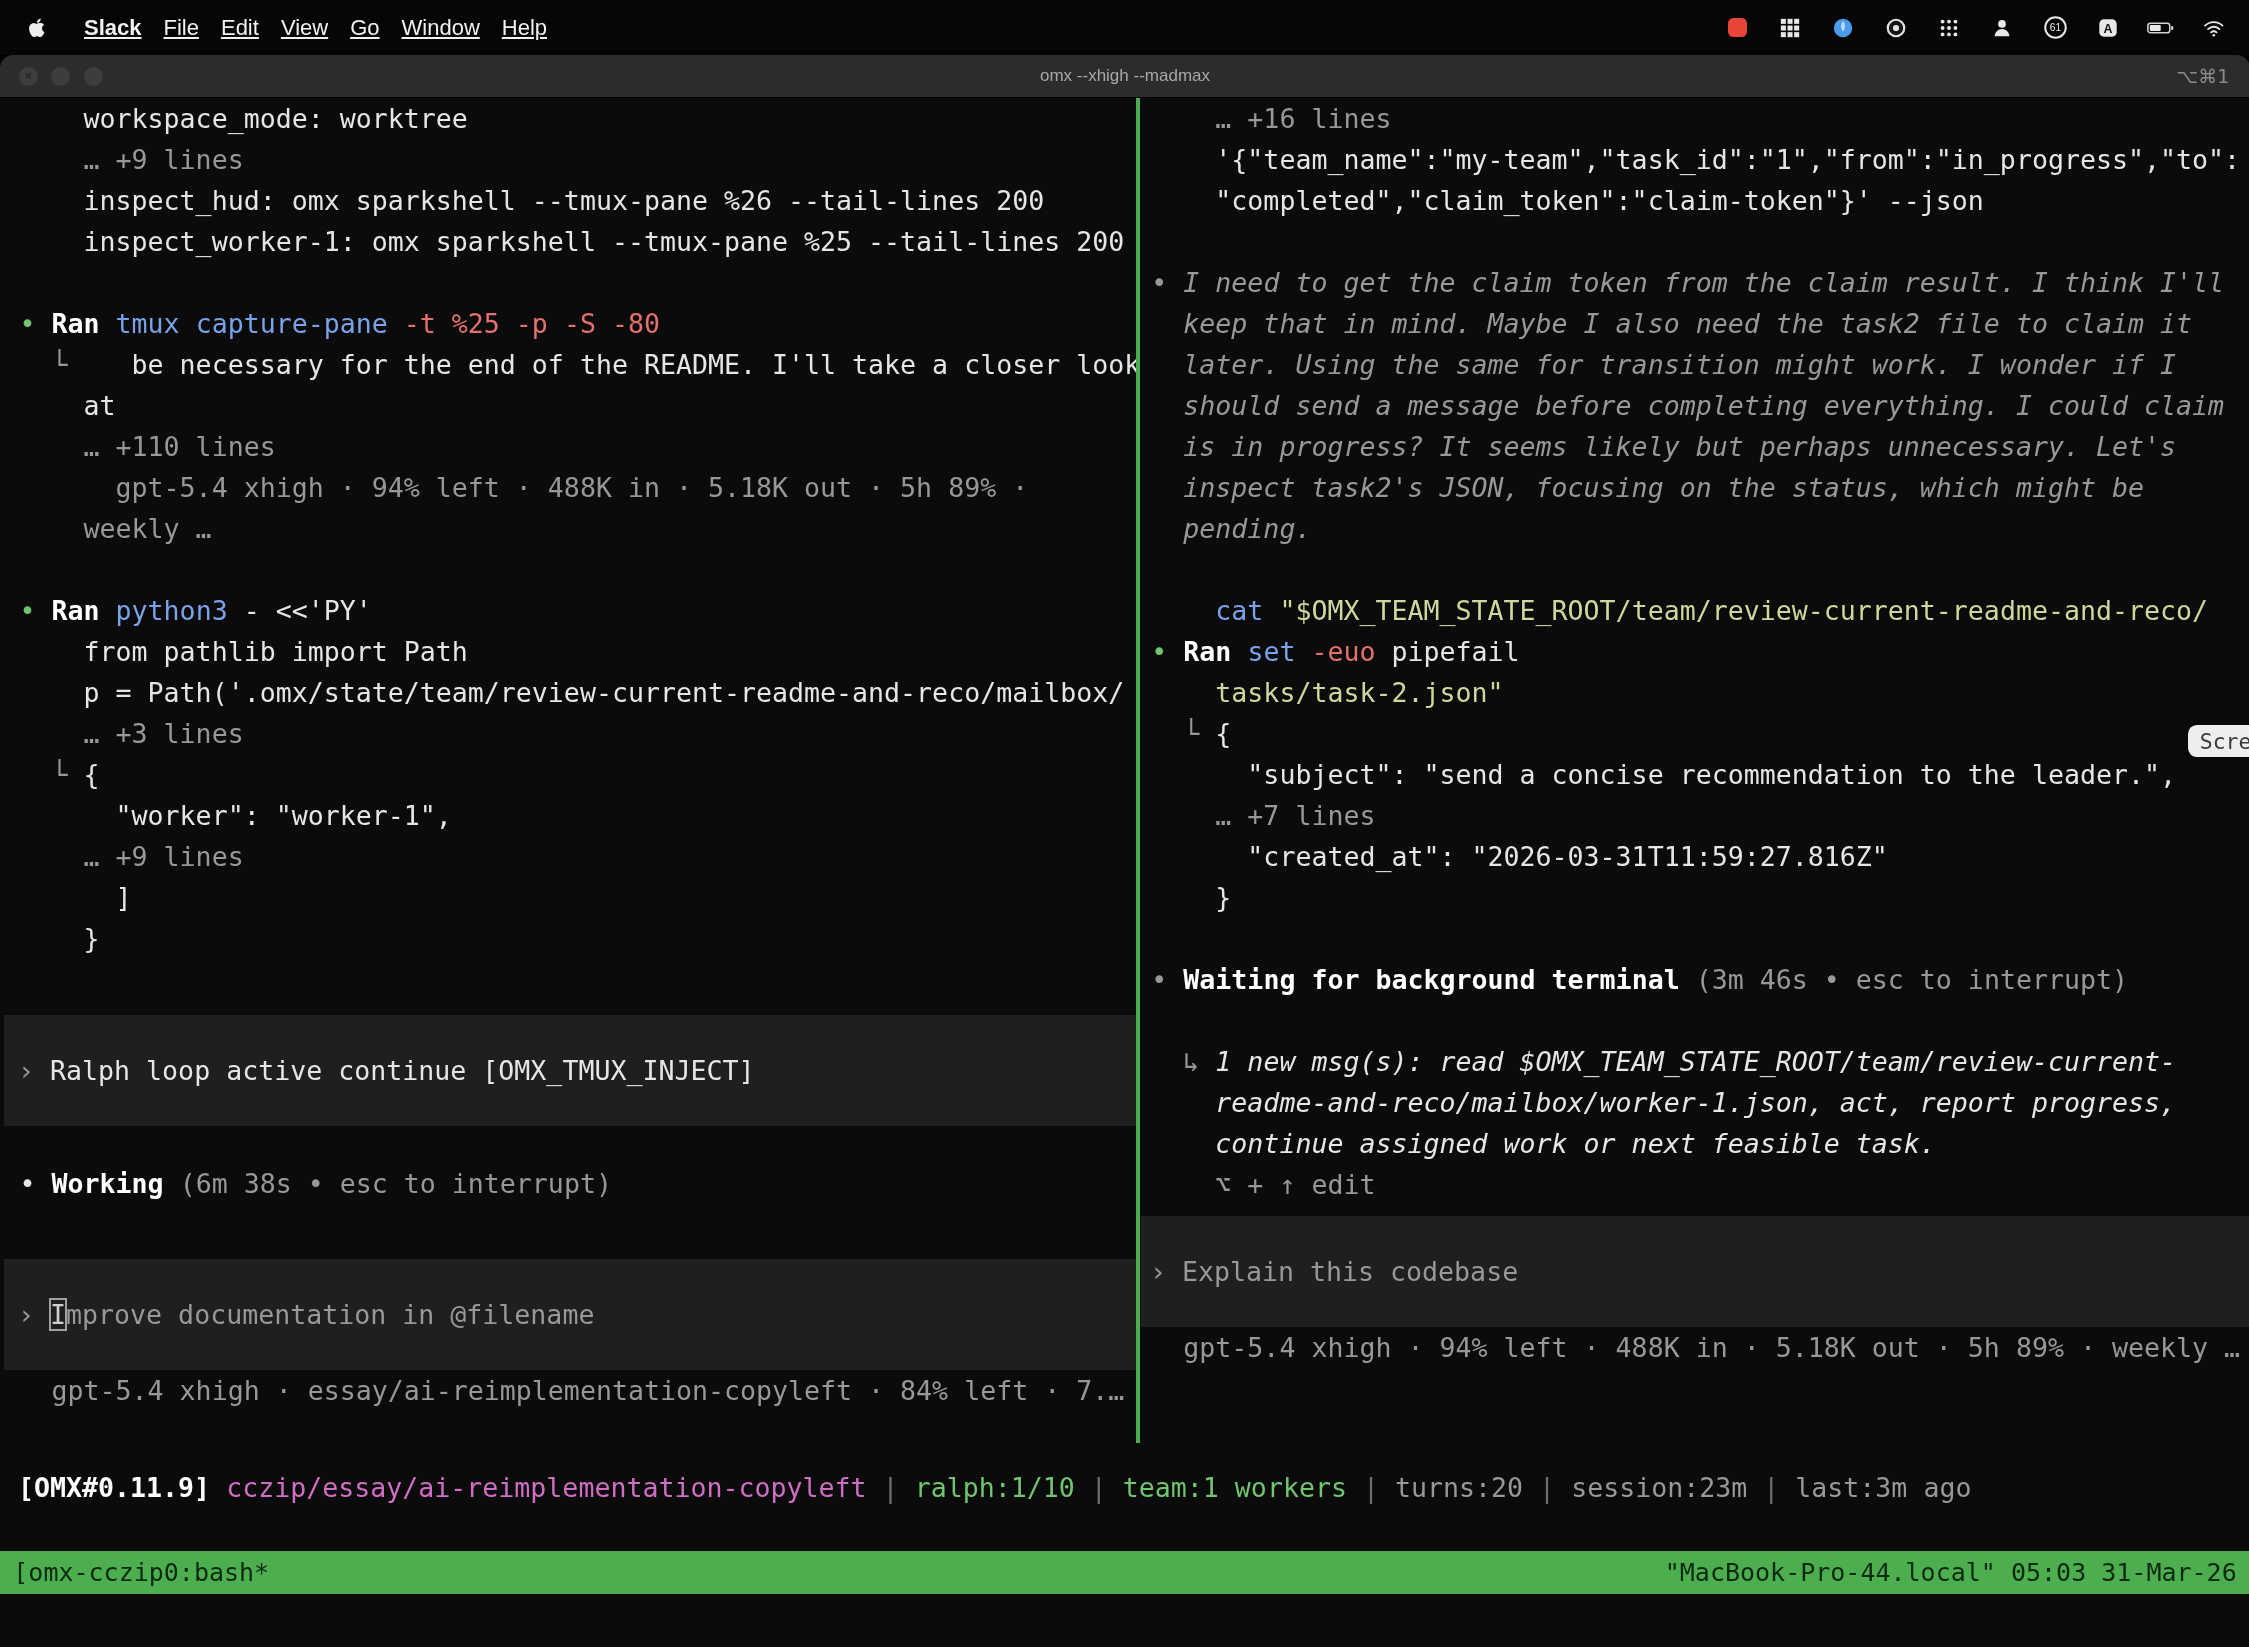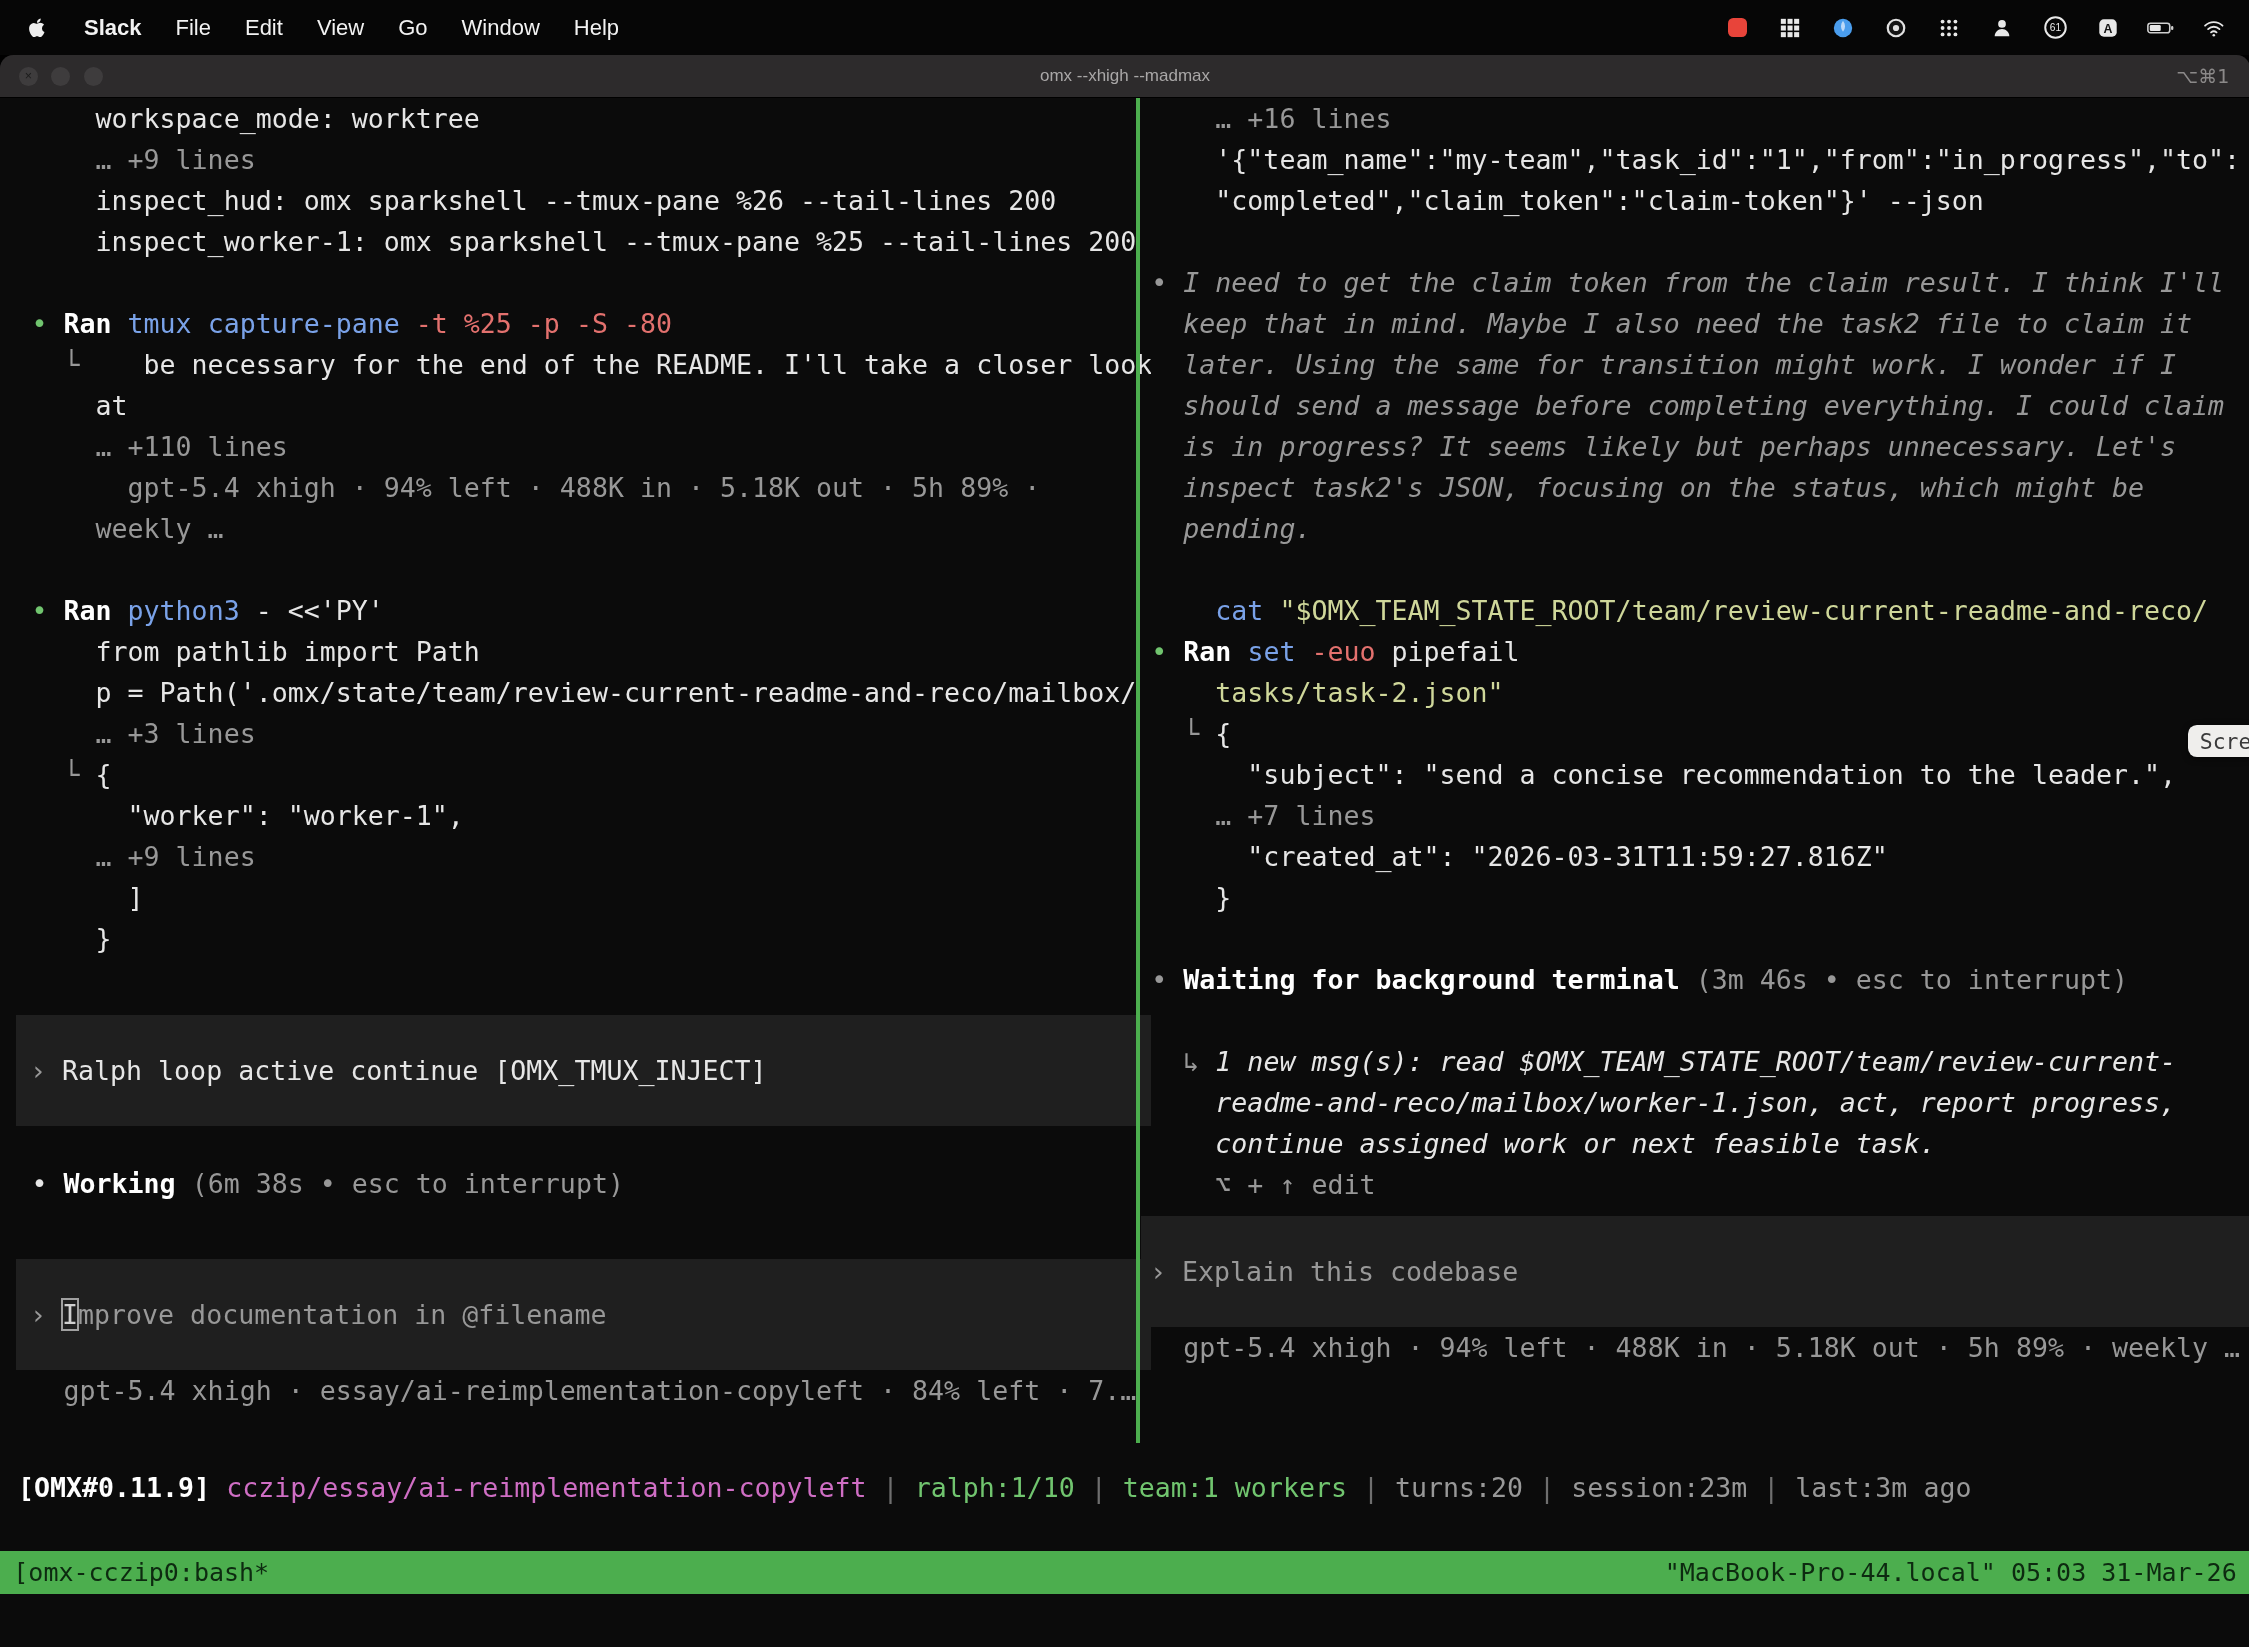"Slack" span { gap: 34px -> 22px; text-decoration: none -> underline }
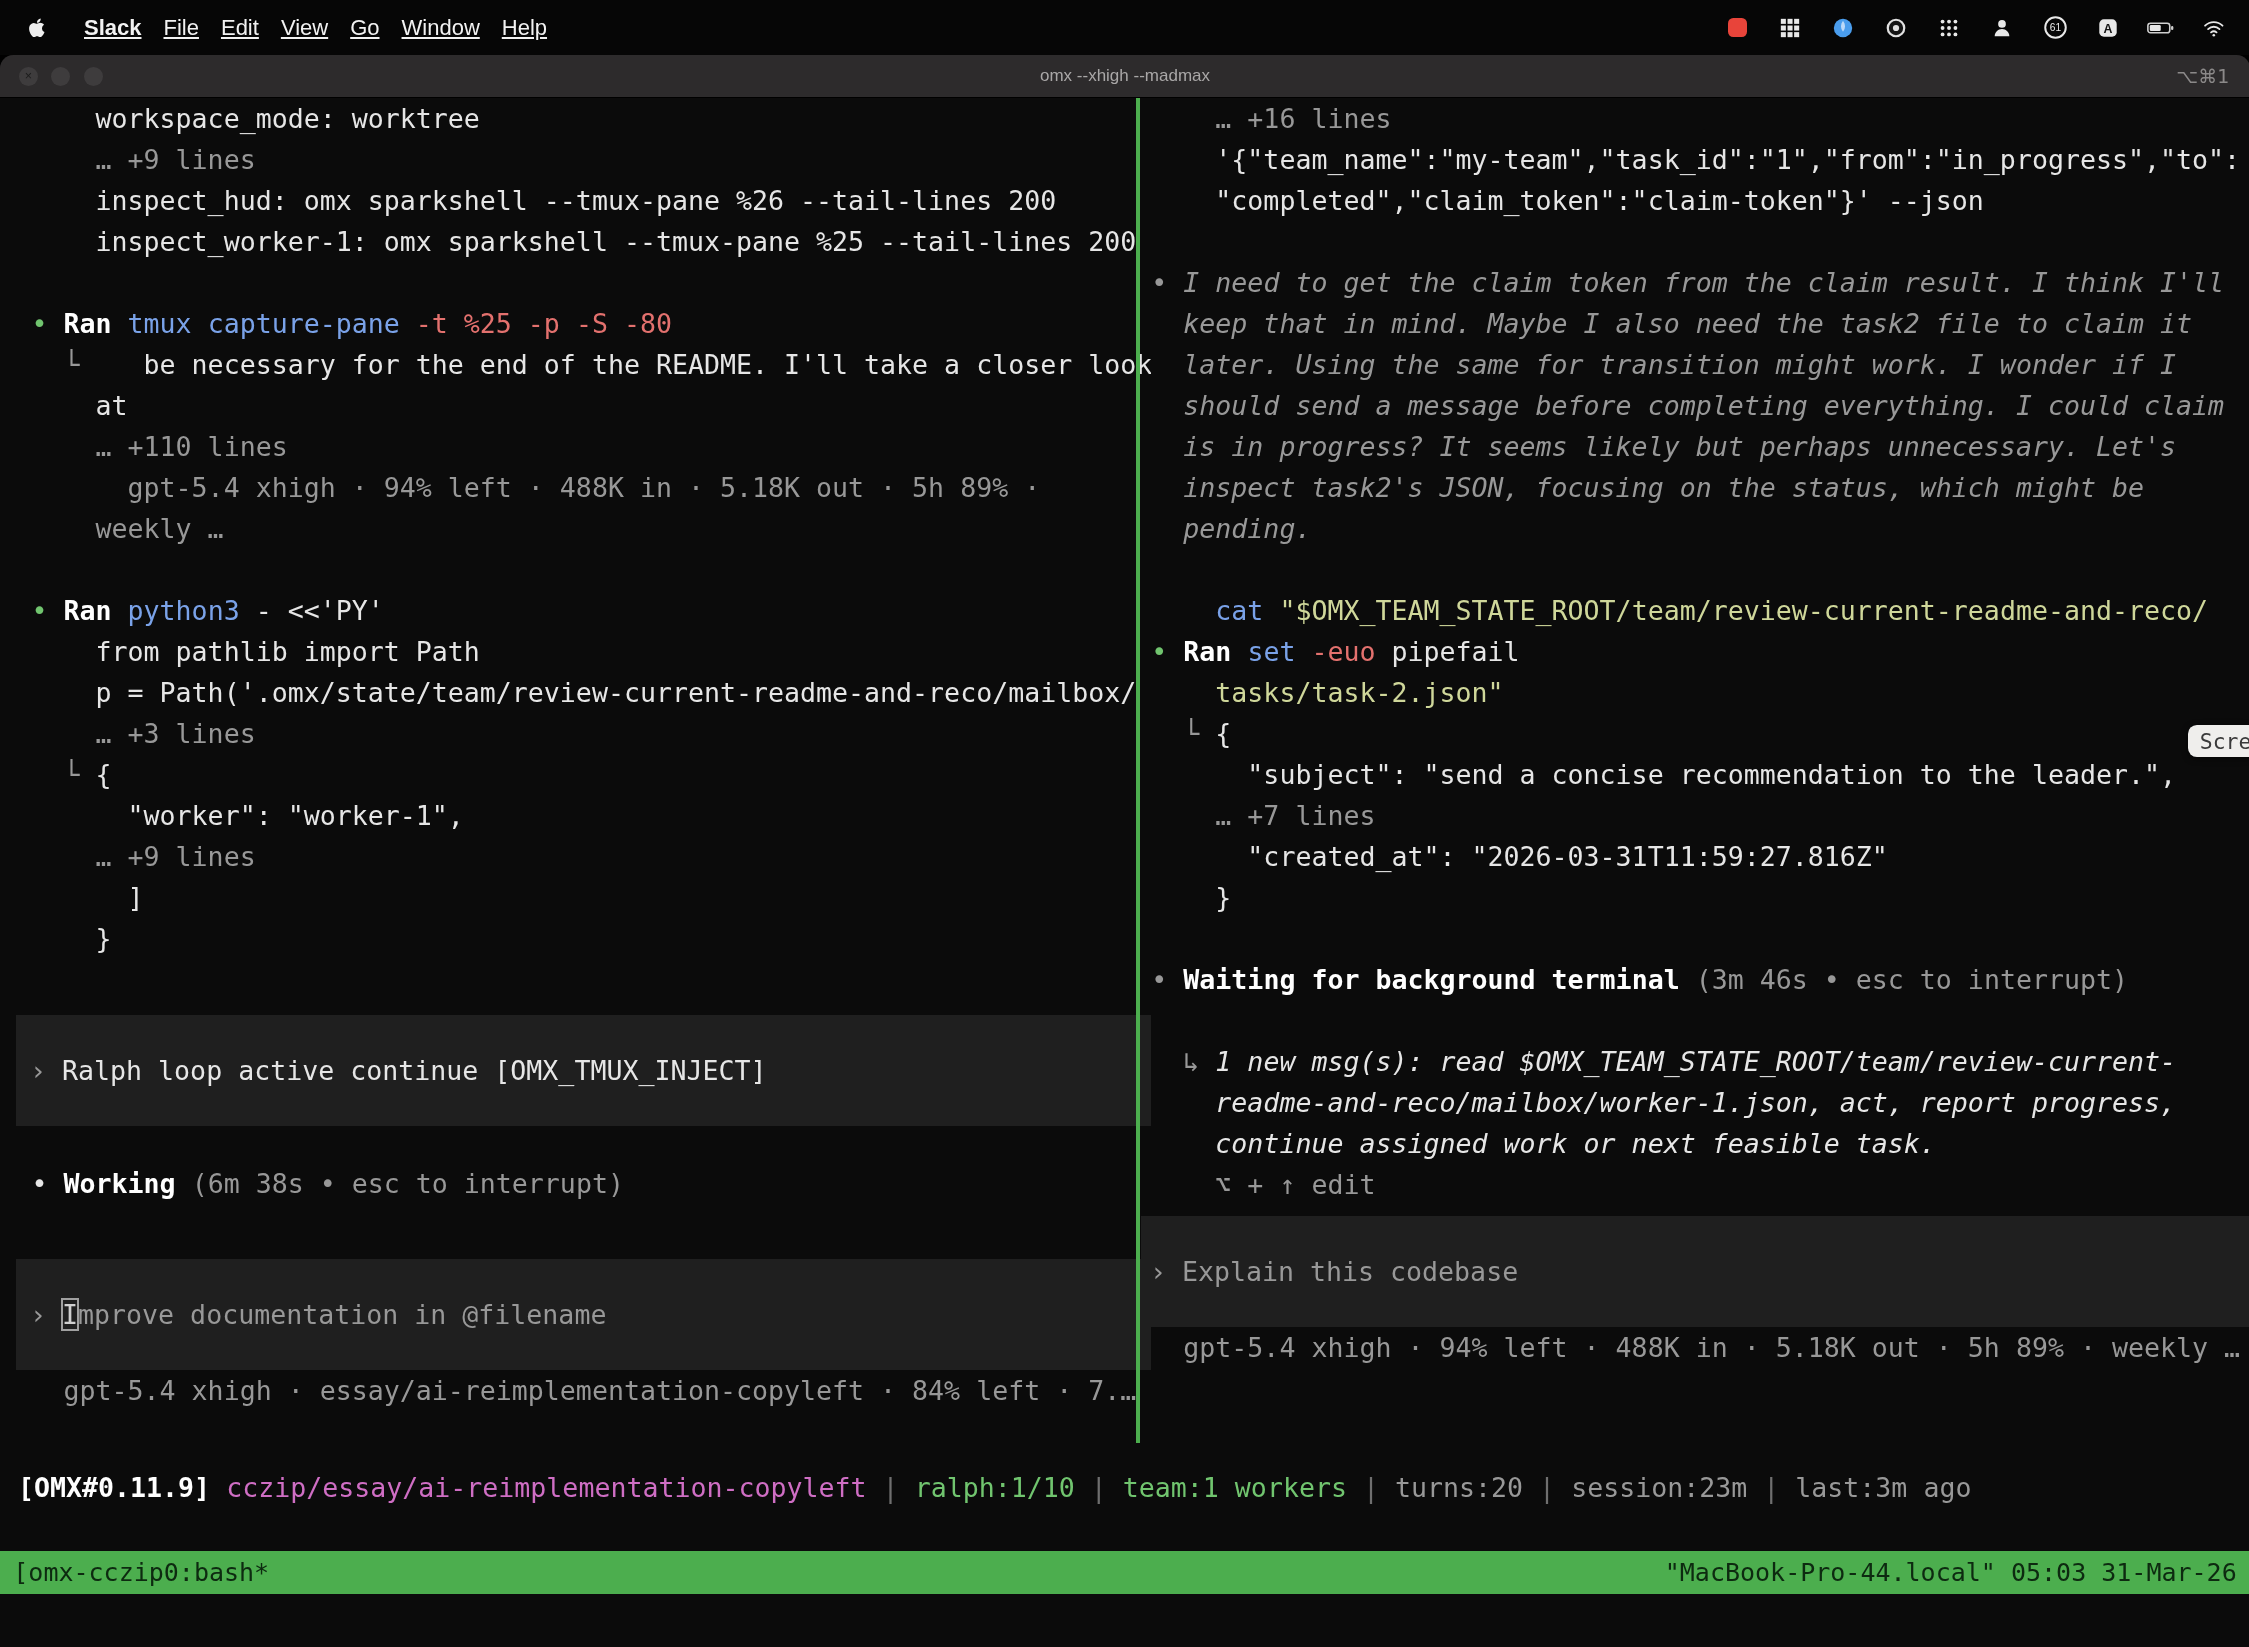"workspace_mode: worktree" #pane-left { left: 16px -> 4px }
